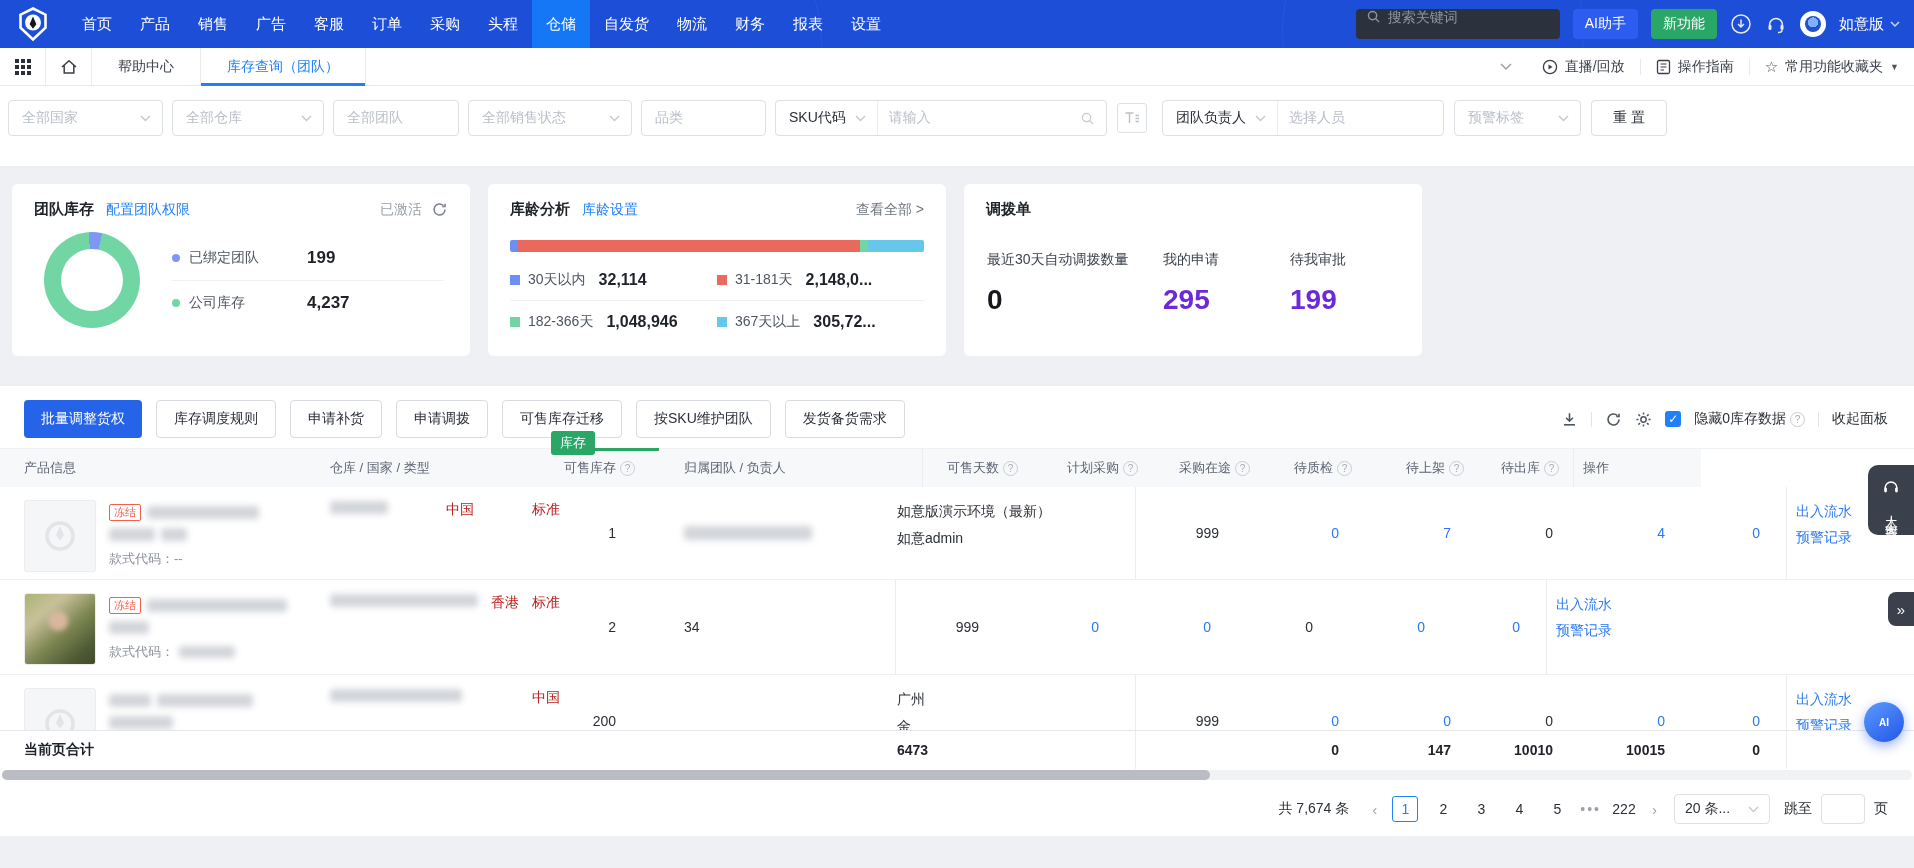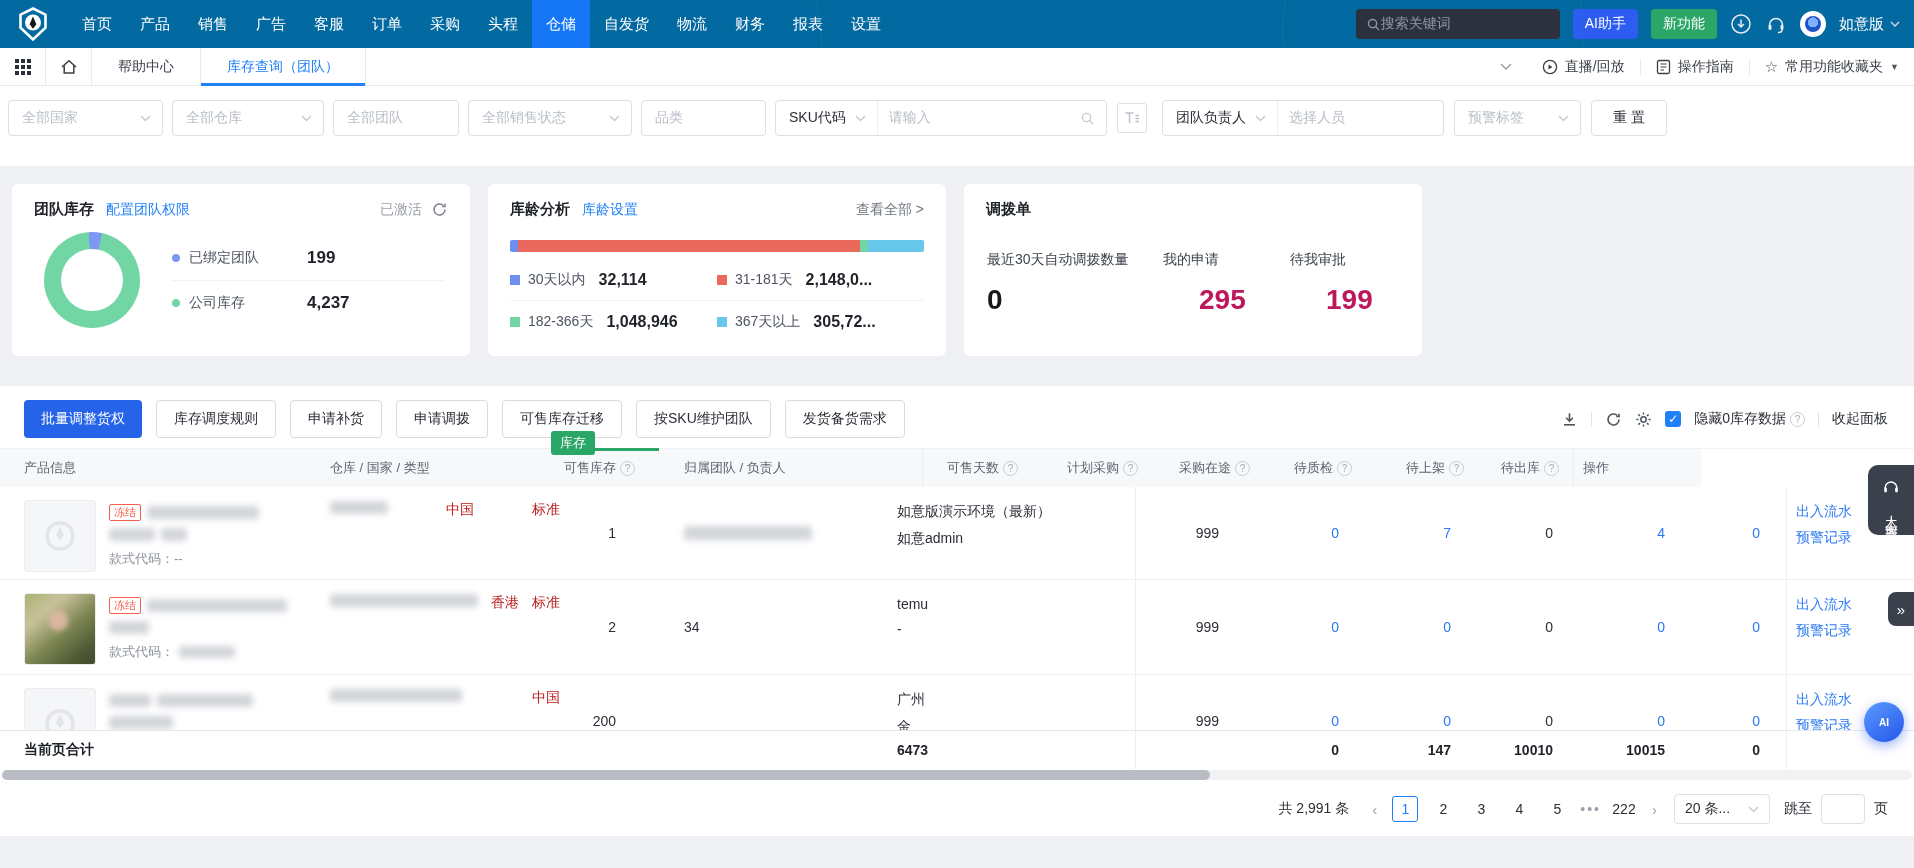"首页" .topnav { background: #0369a1 -> #1d4ed8 }
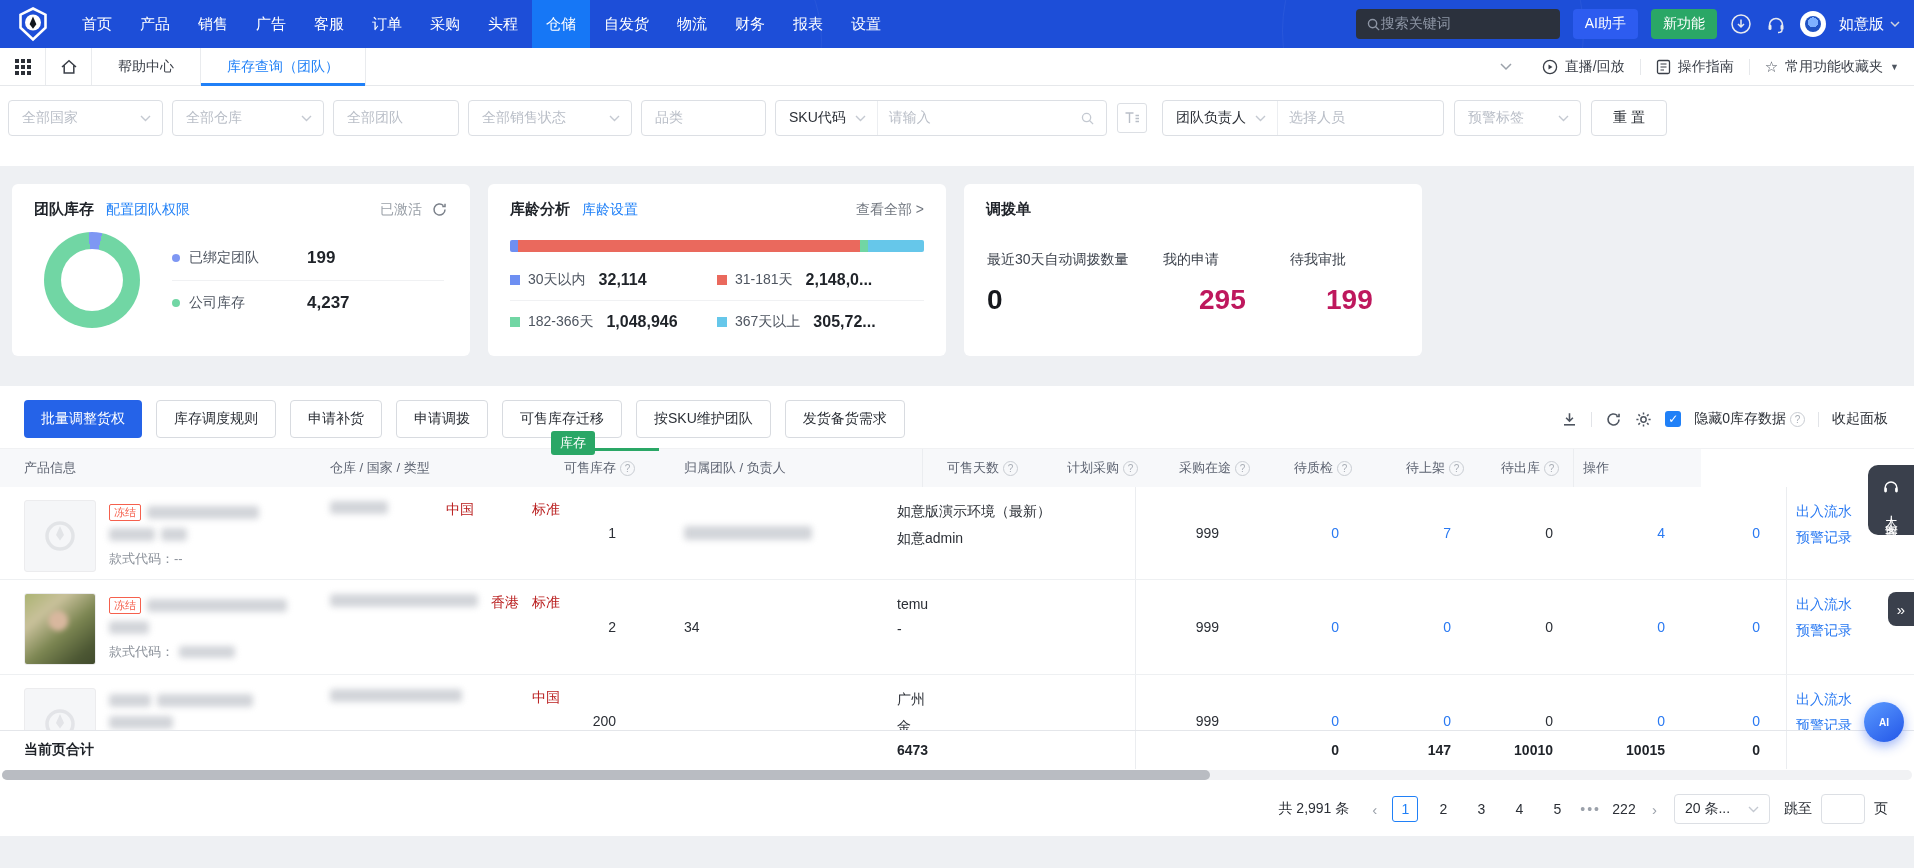"搜索关键词" .nav-search { align-items: center -> none; gap: none -> 7px }
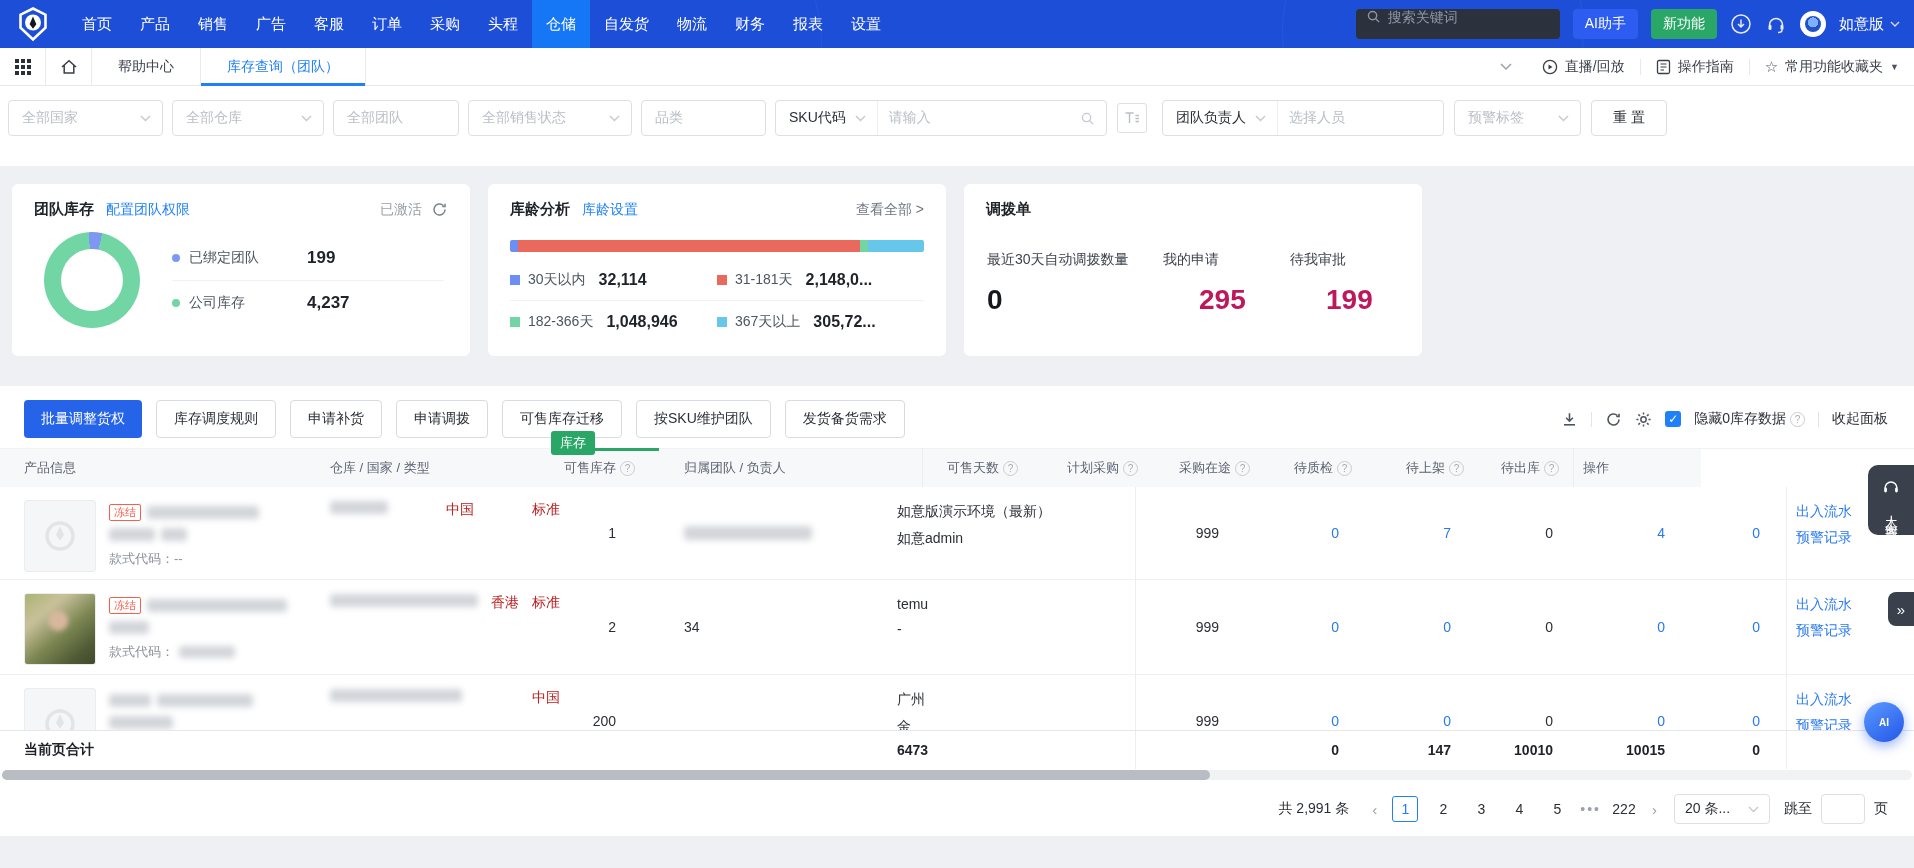"295" .tf-value.blue { color: #be185d -> #6d28d9; margin-left: 36px -> none }
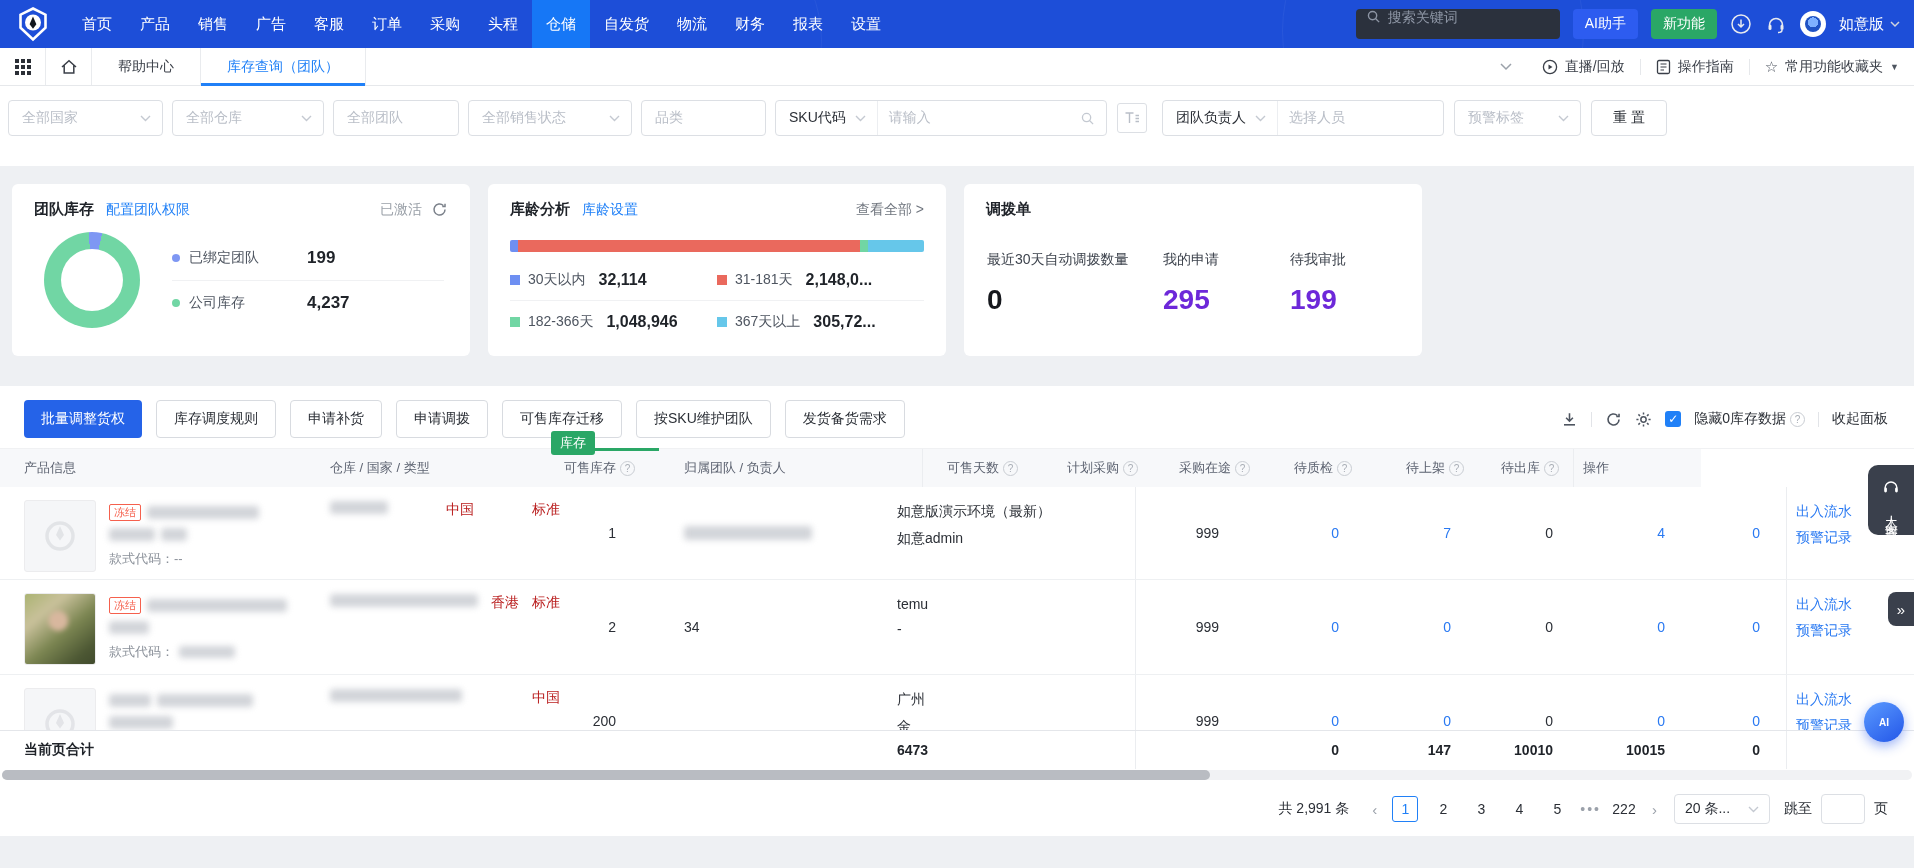"temu" div.cell { html: <div> <span>temu</span> <span>-</span> </div> -> none }
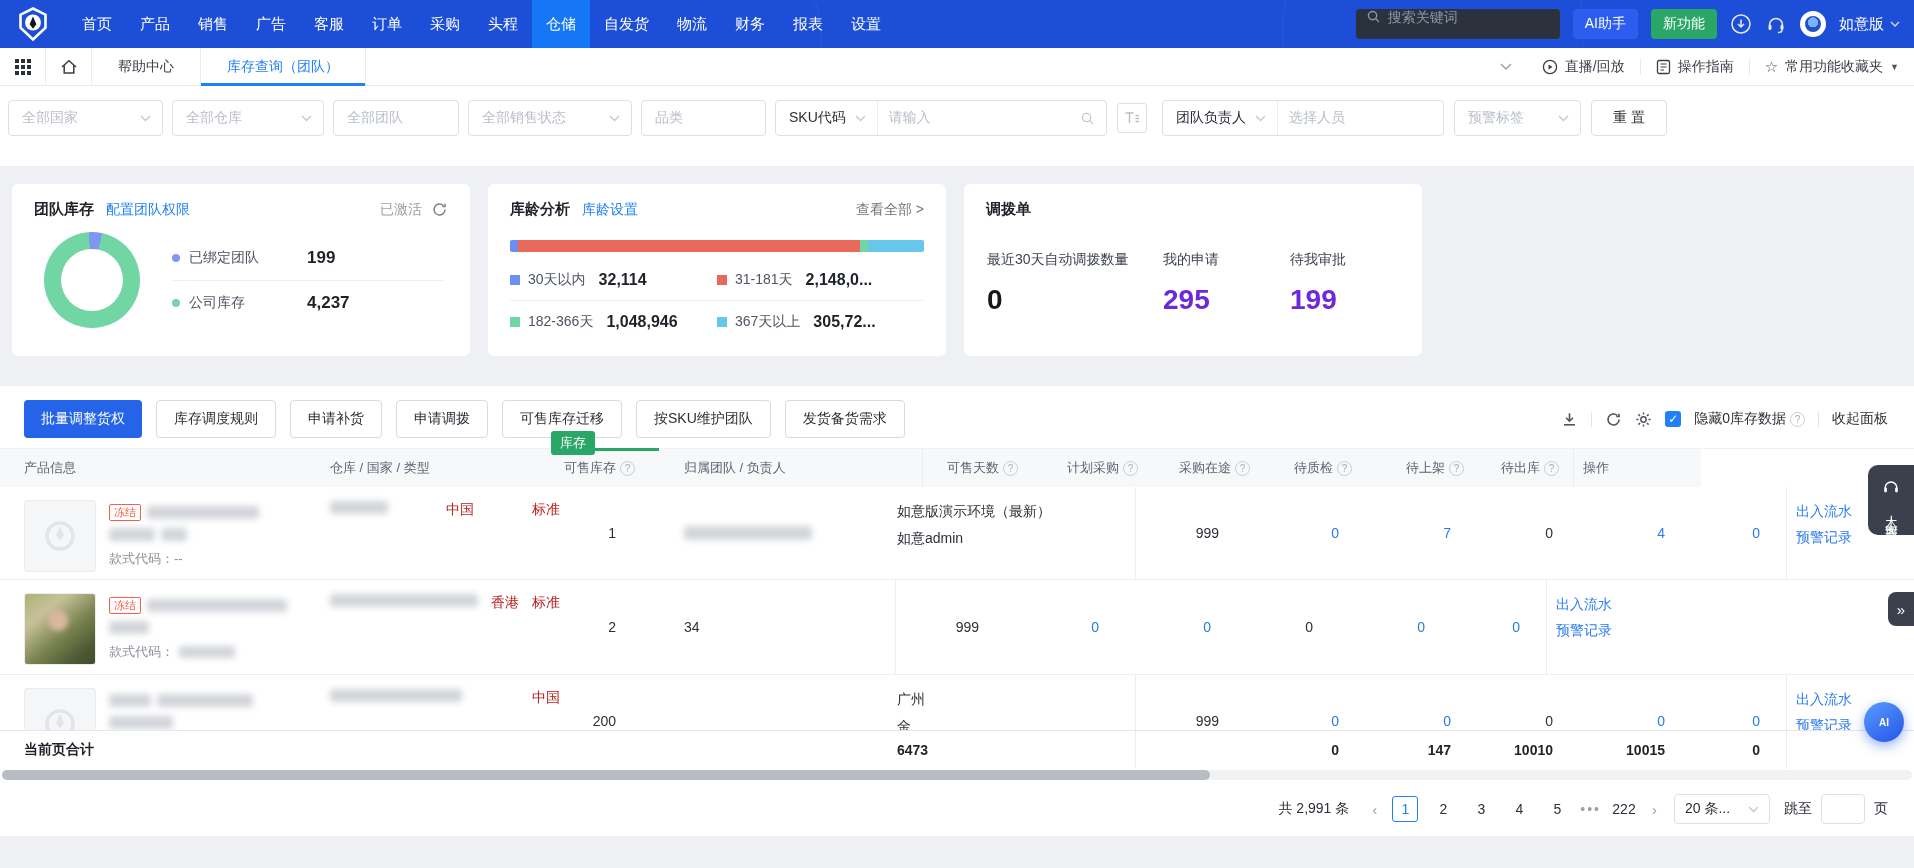"共 2,991 条" span.pg-total { text: 2,991 -> 7,674 }
